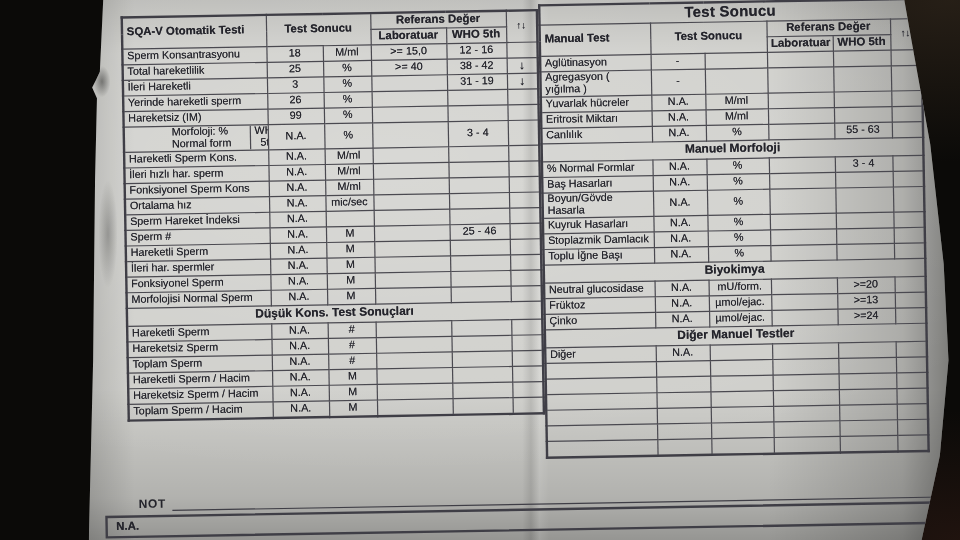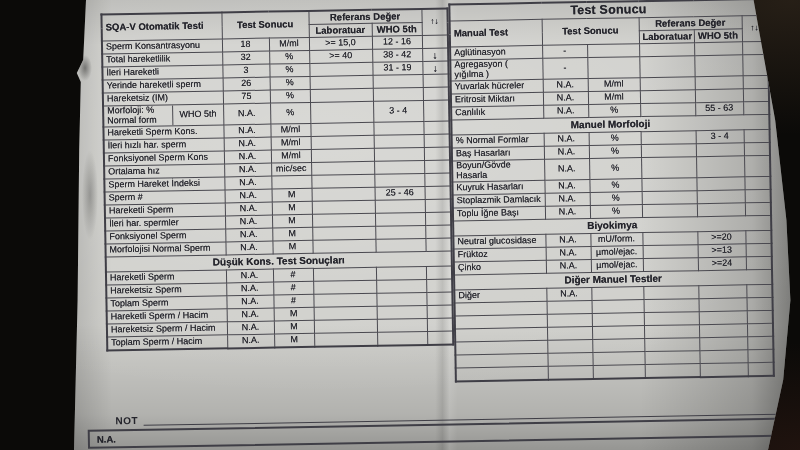"32" td.val { text: 32 -> 25 }
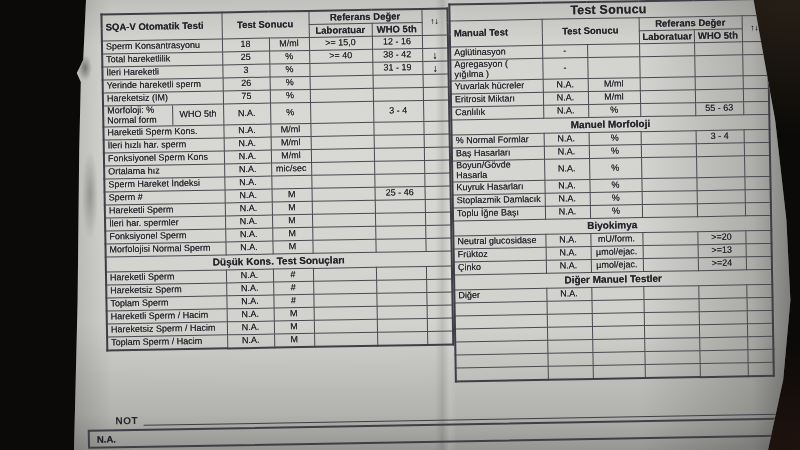"75" td.val { text: 75 -> 99 }
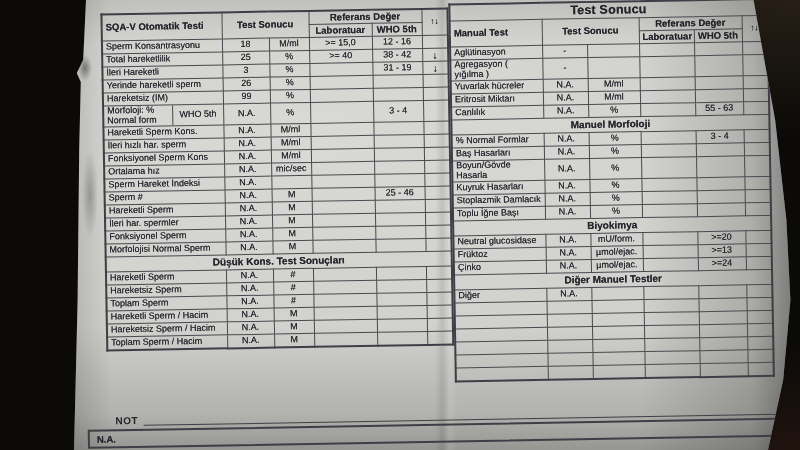"Morfoloji: % Normal form" .splitcell > span:first-child { margin-left: none -> 36px }
